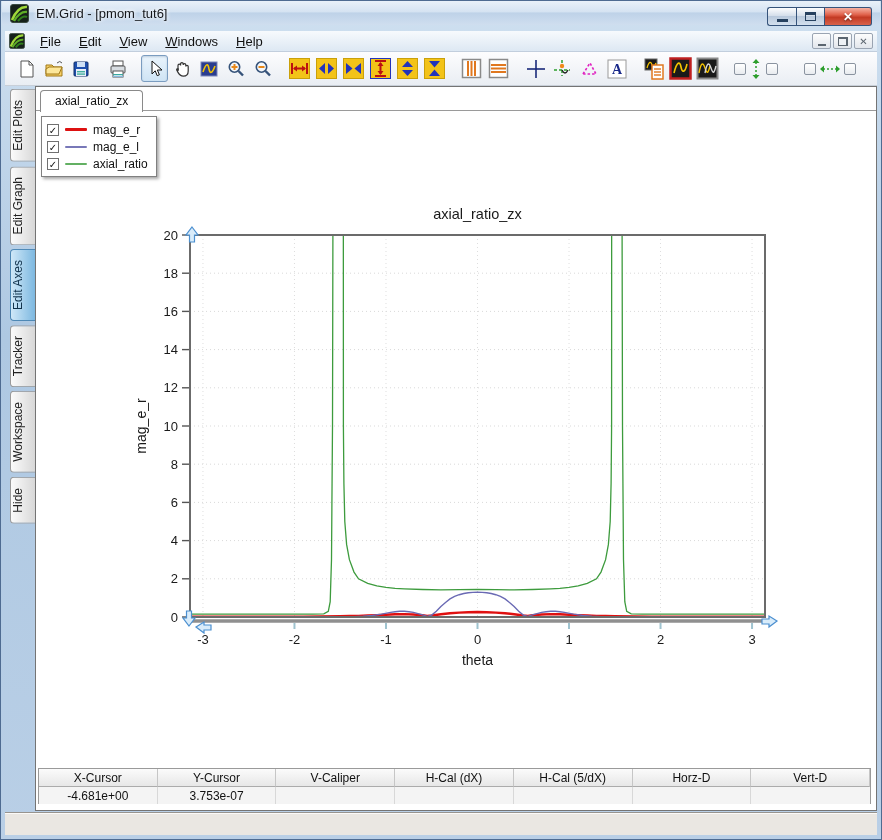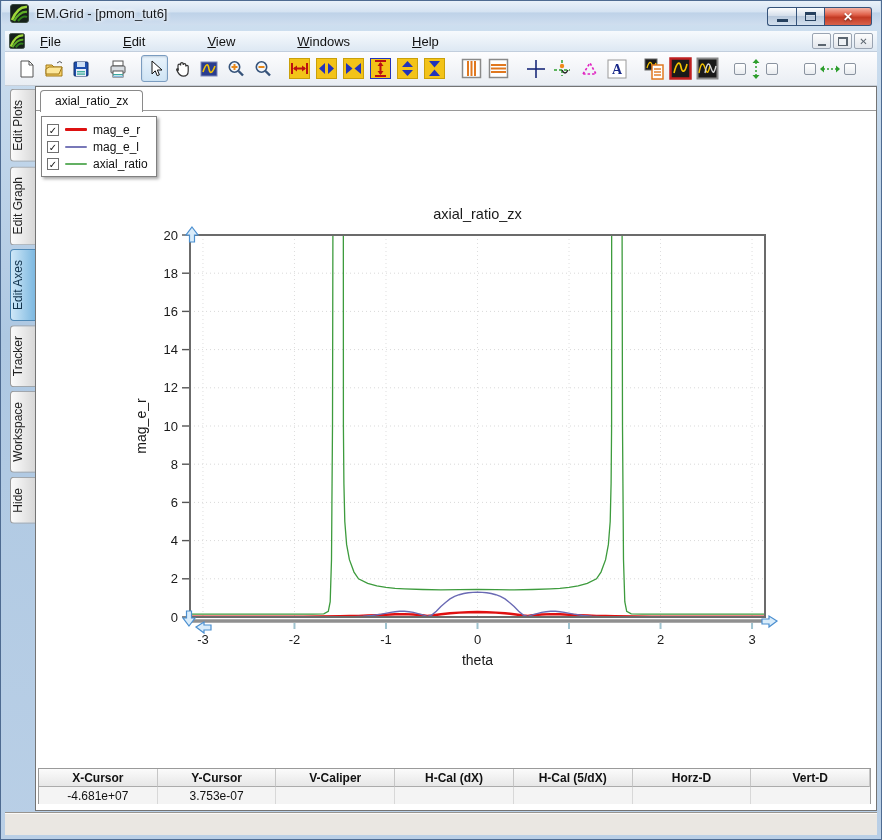"File" div { gap: 44px -> none }
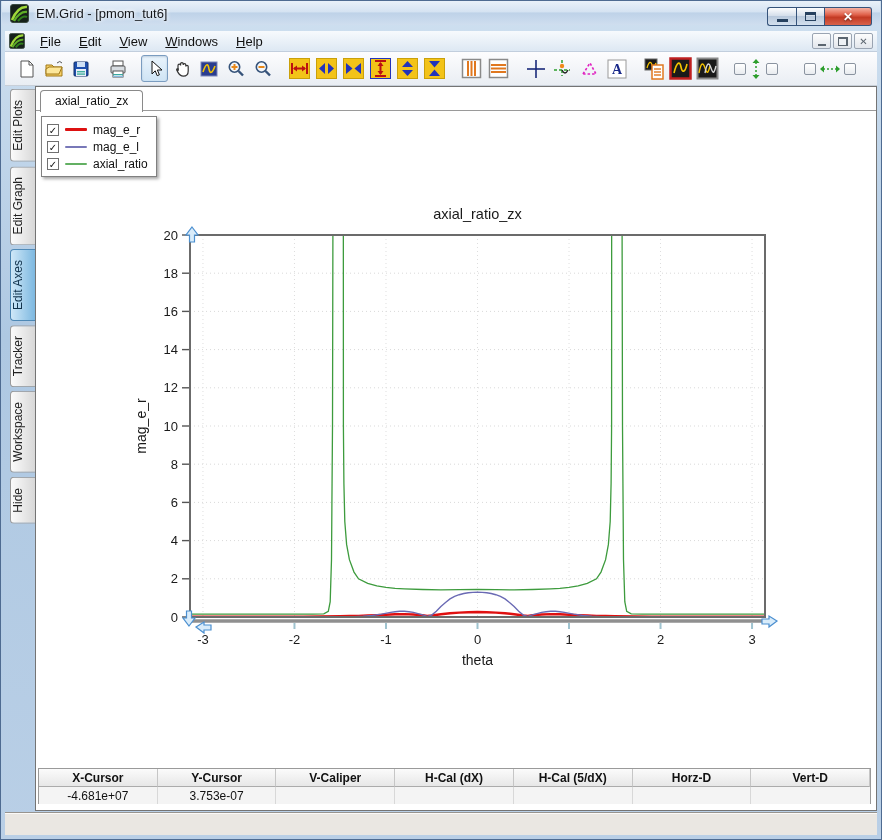"X-Cursor" .st-head { font-weight: bold -> normal }
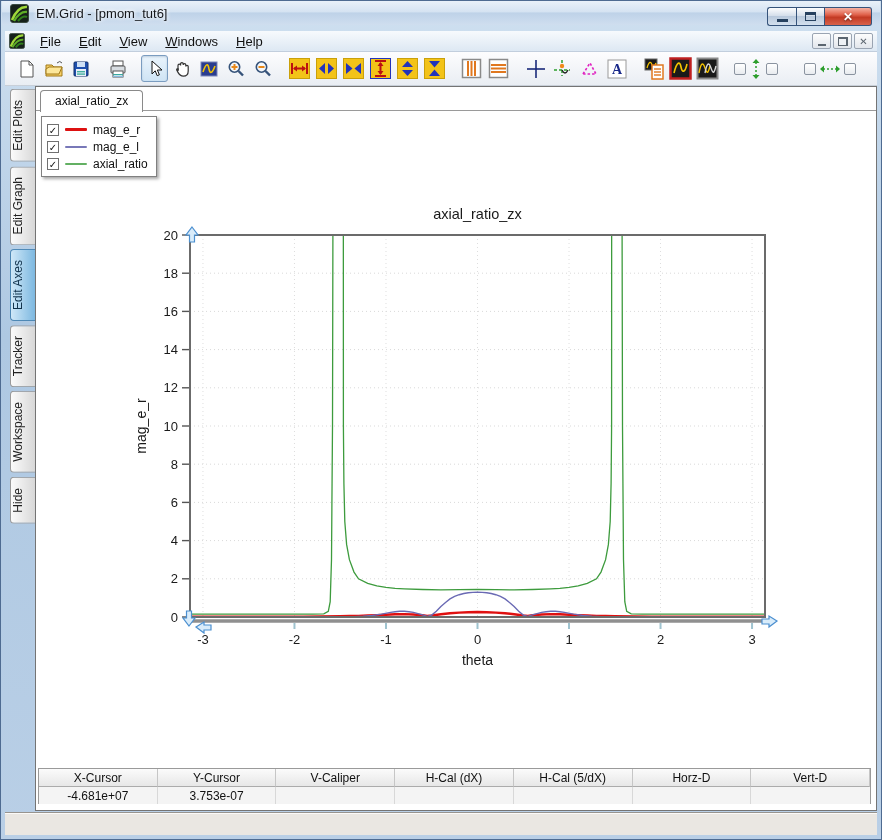"-4.681e+07" div.st-val { text: -4.681e+07 -> -4.681e+00 }
